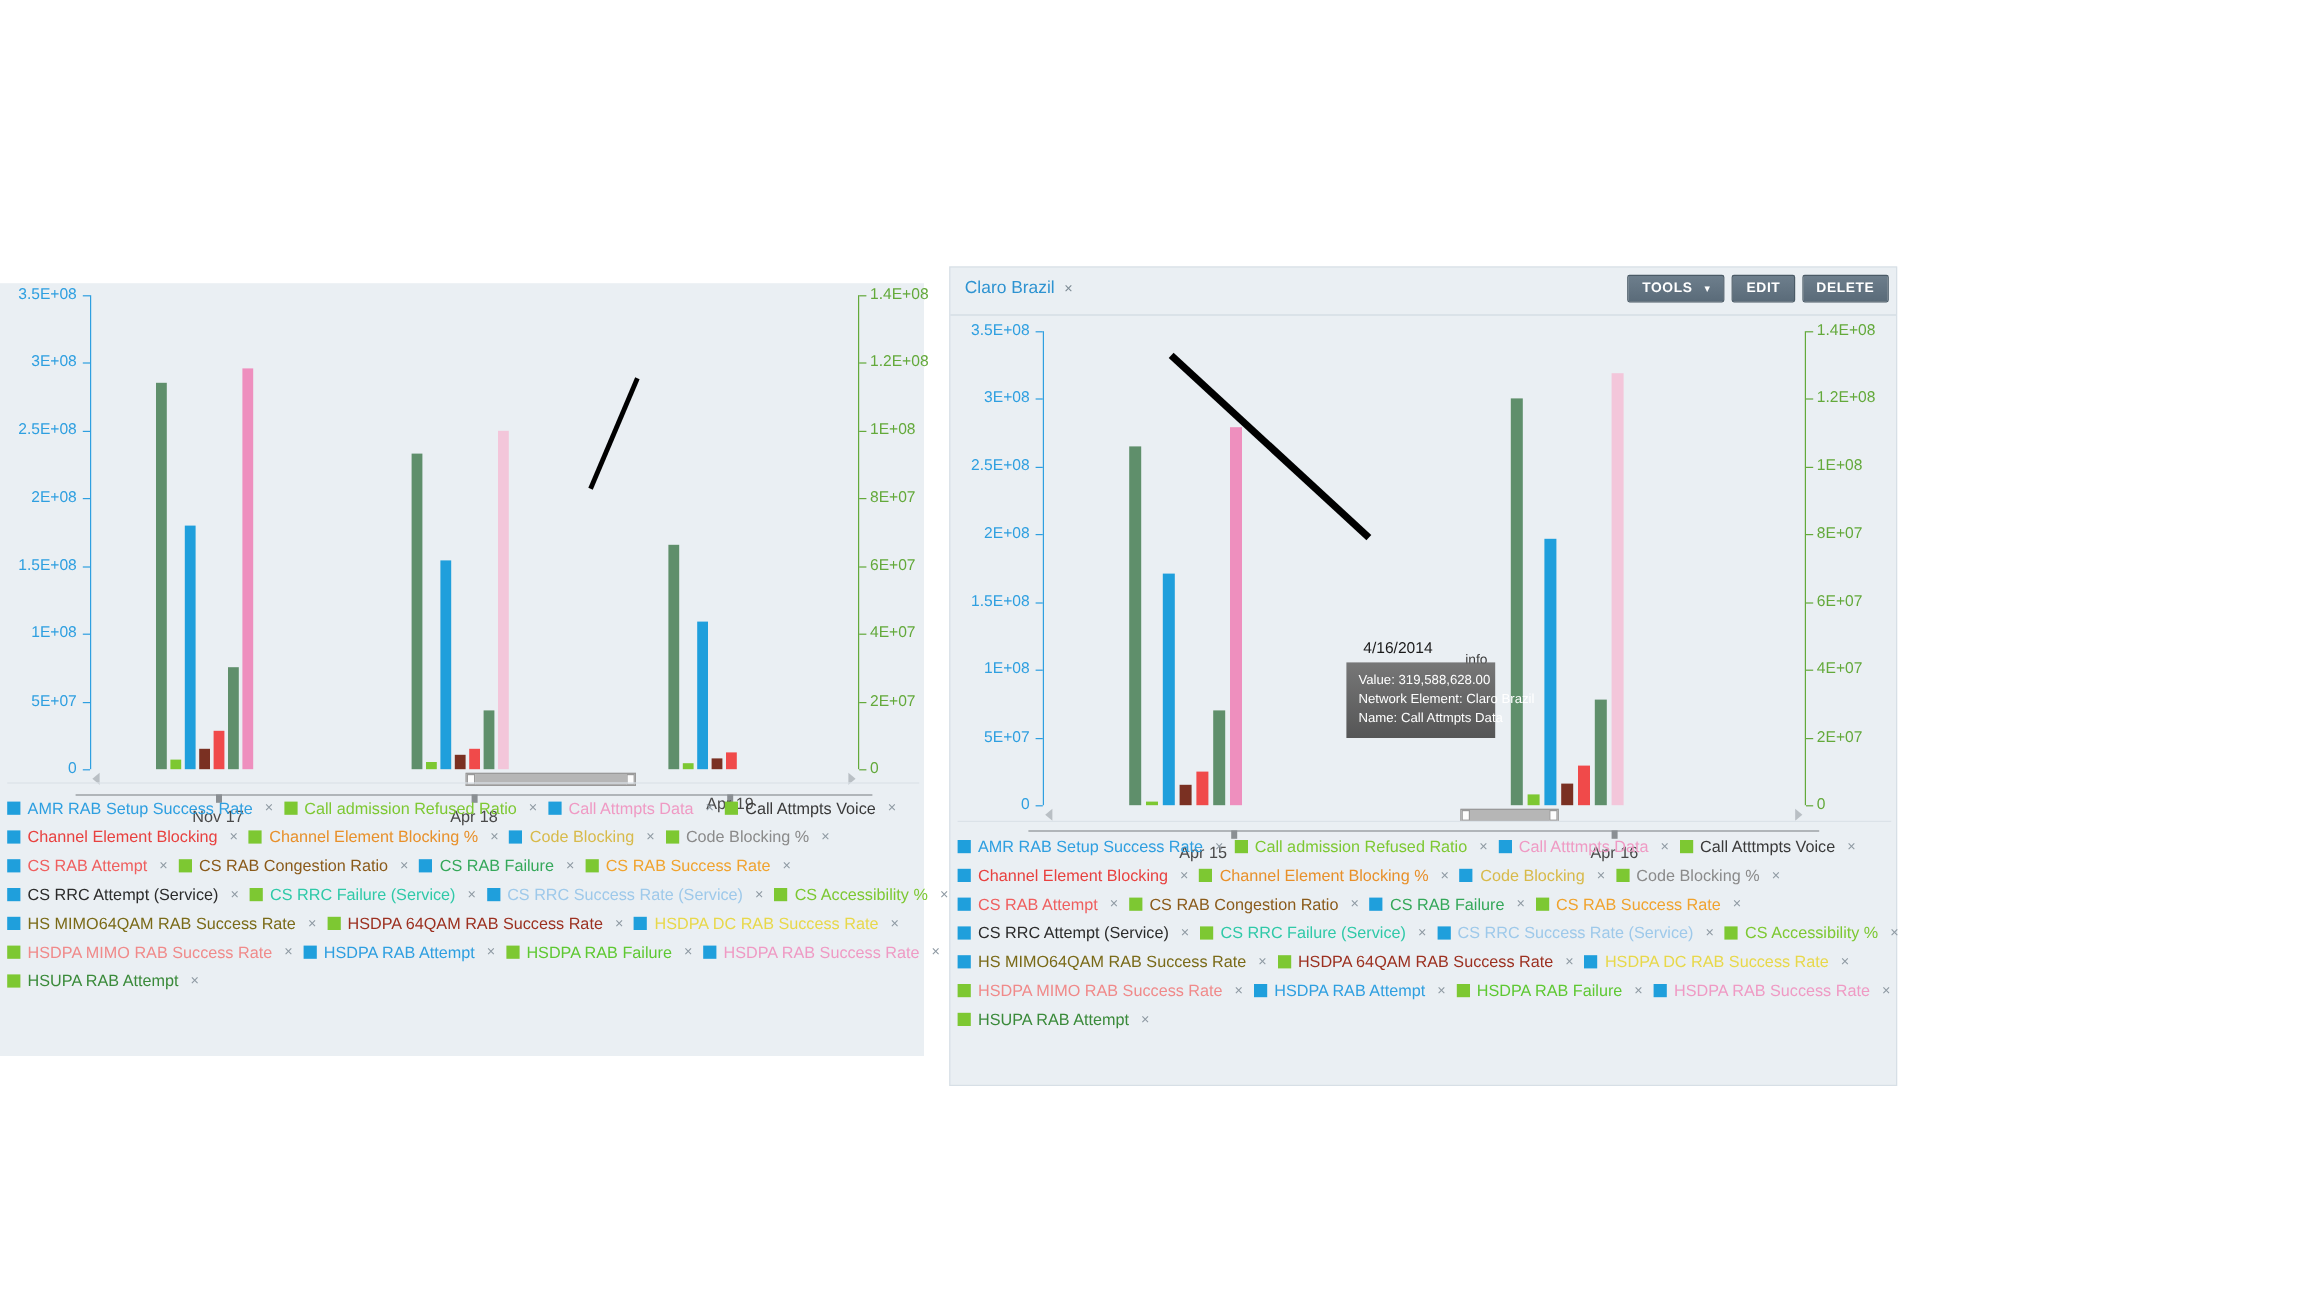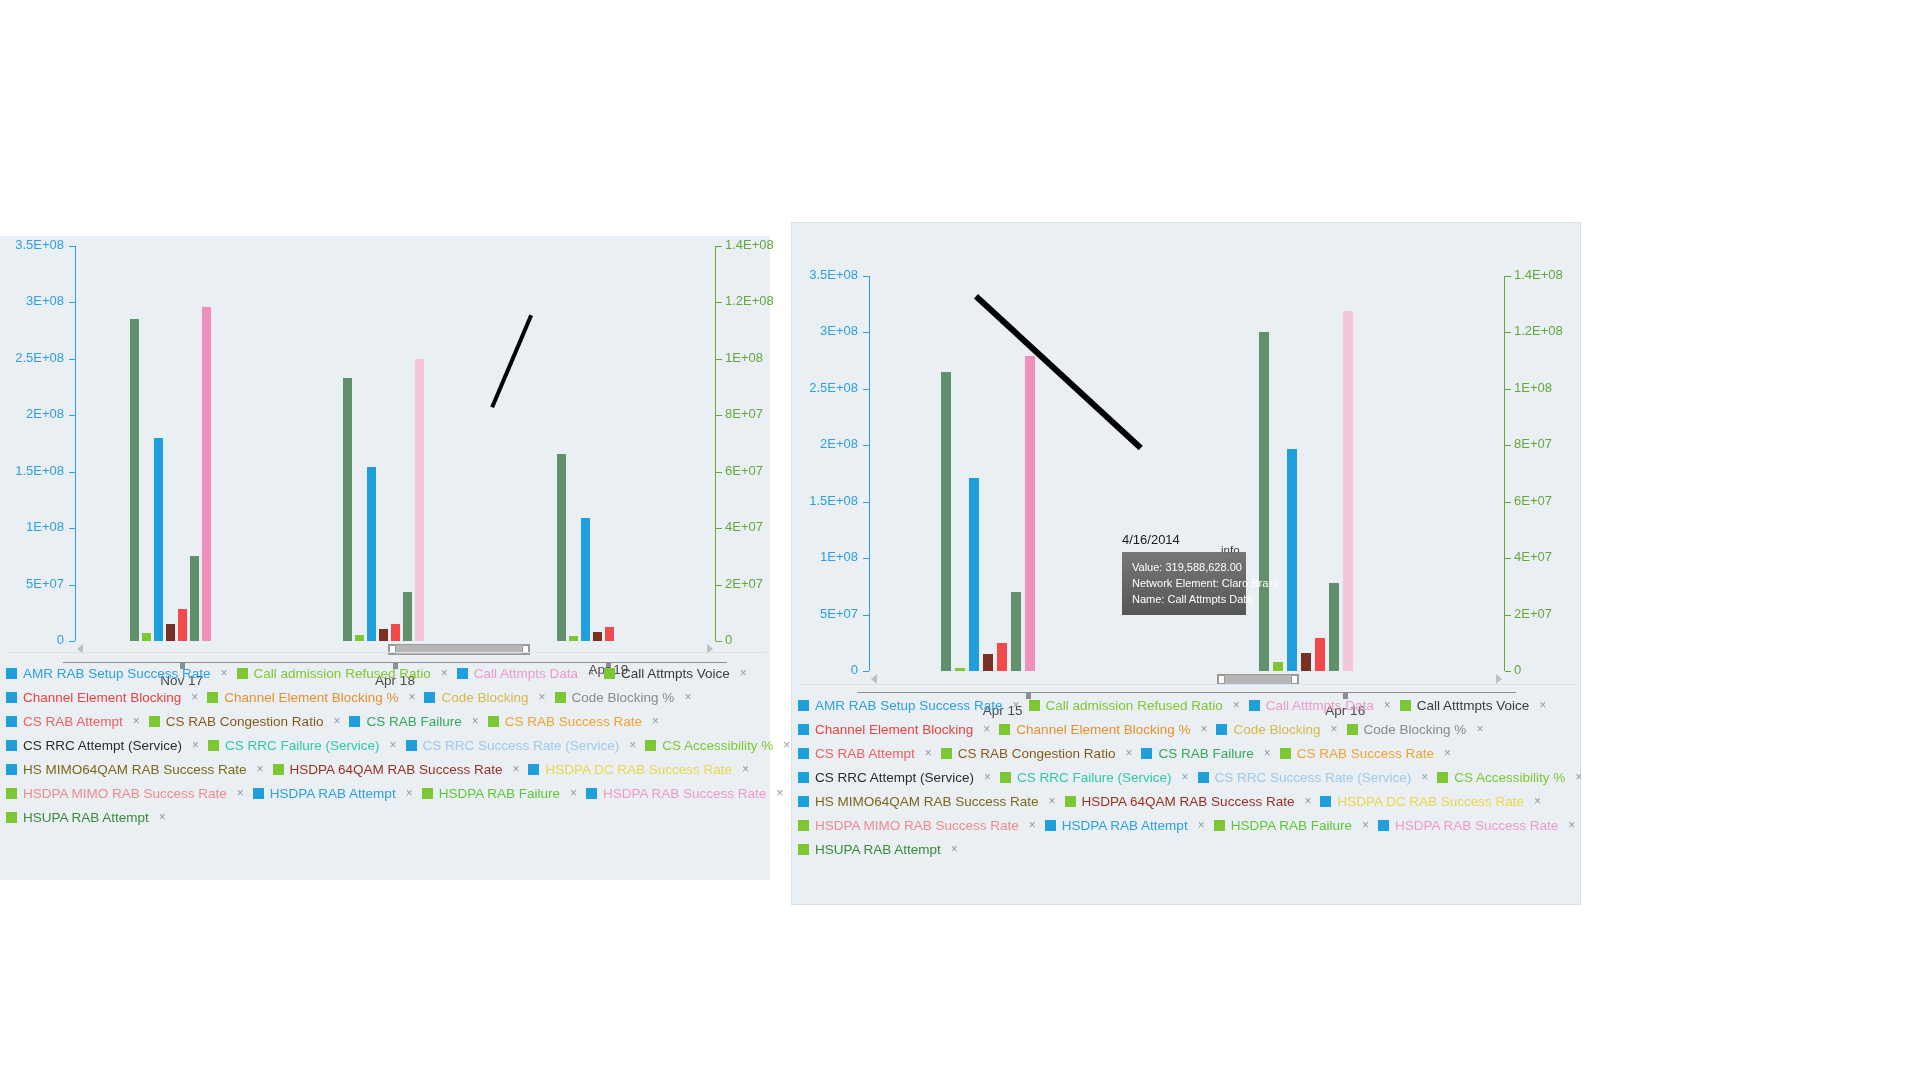"Claro Brazil ×" div.panel-header { html: none -> <div> <div> <span>Claro Brazil</span><span>×</span> </div> <div> <button><span>TOOLS</span><span>▾</span></button> <button>EDIT</button> <button>DELETE</button> </div> </div> }
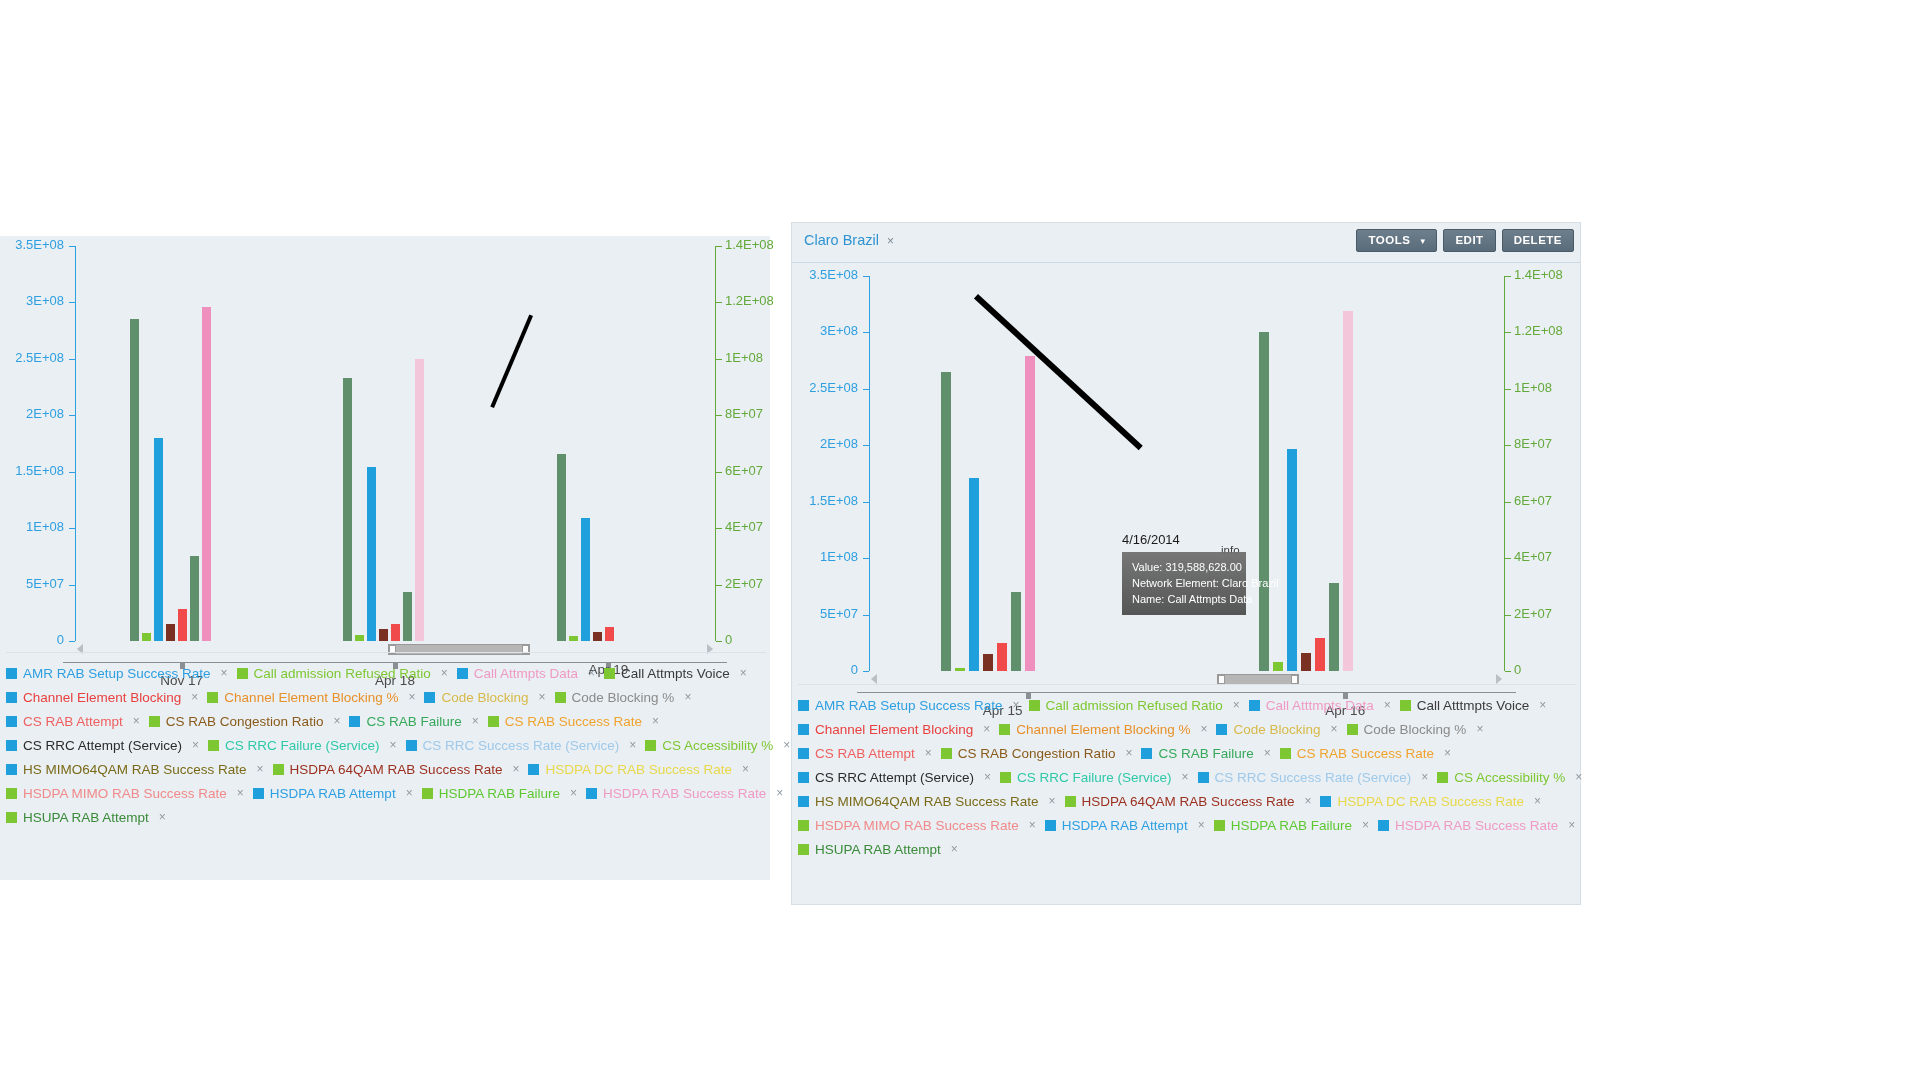"4/16/2014" div.tip-date { left: 330px -> 344px }
